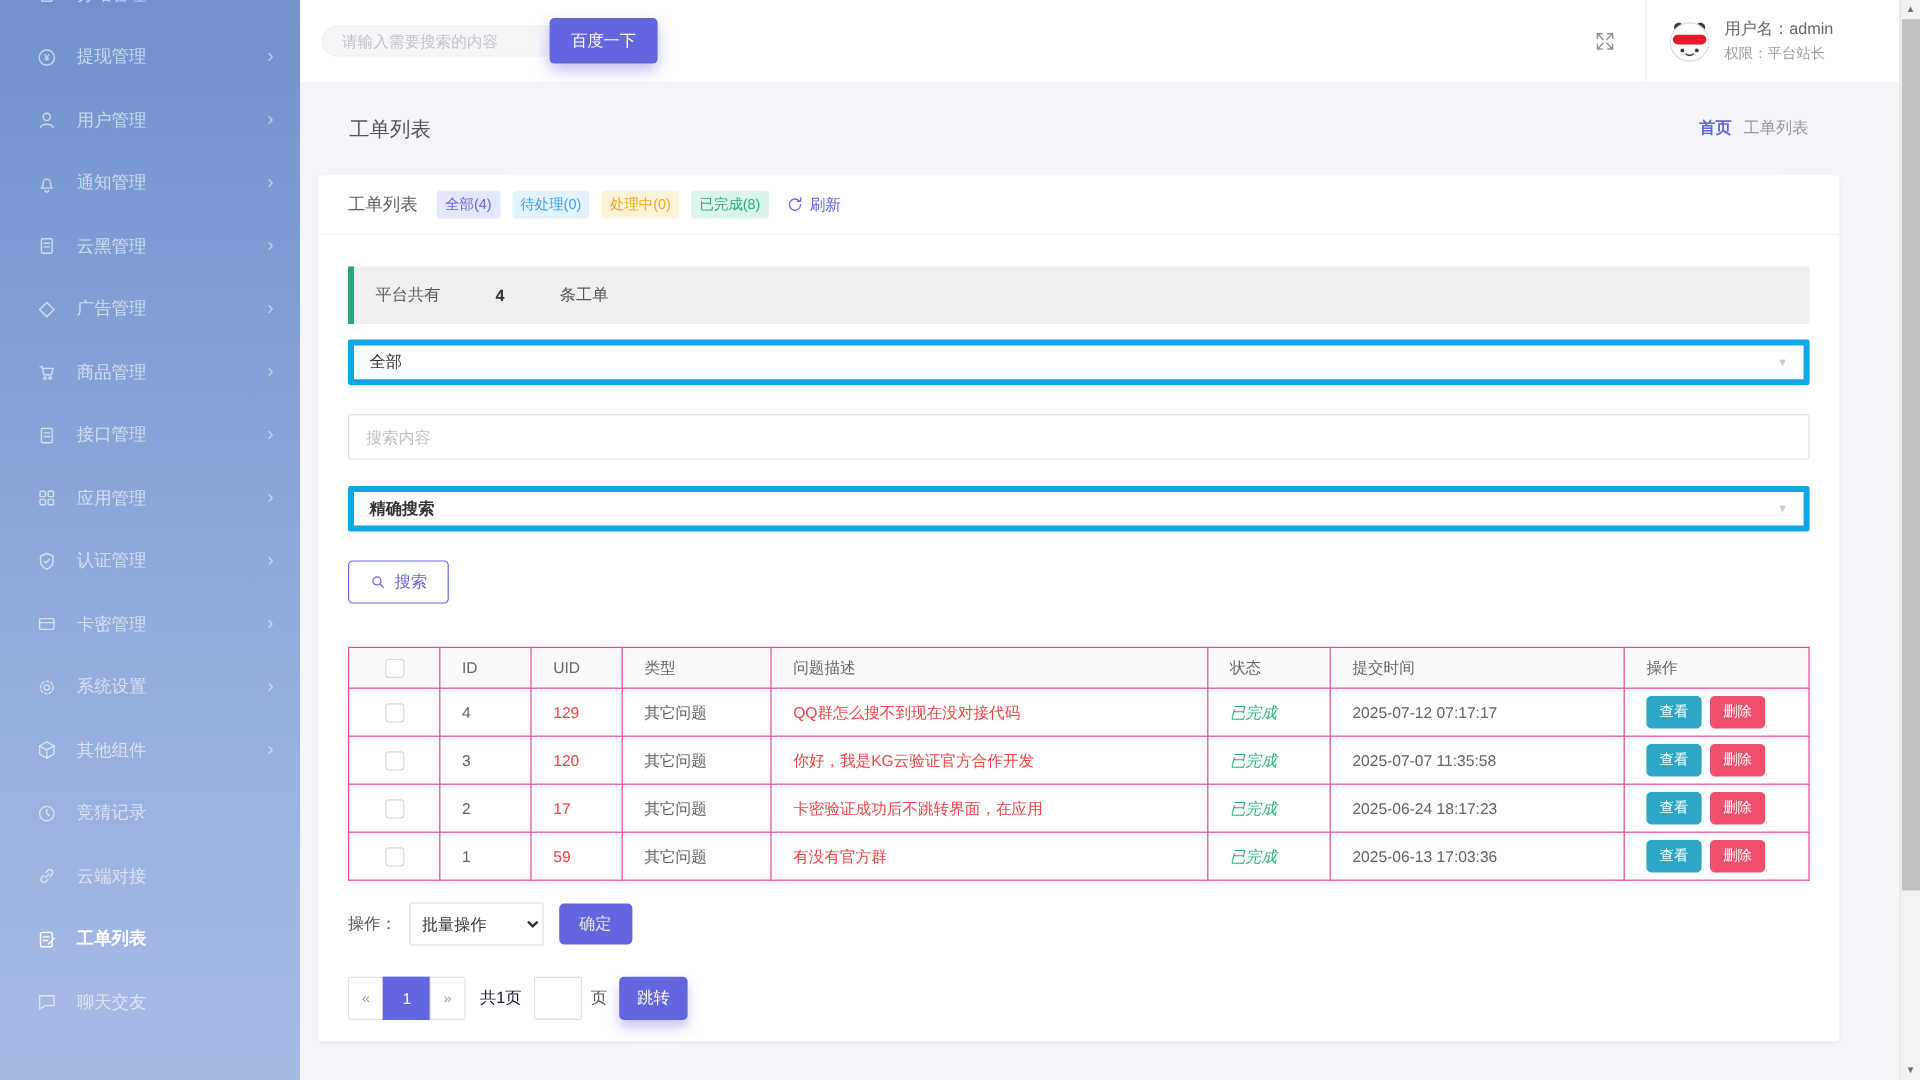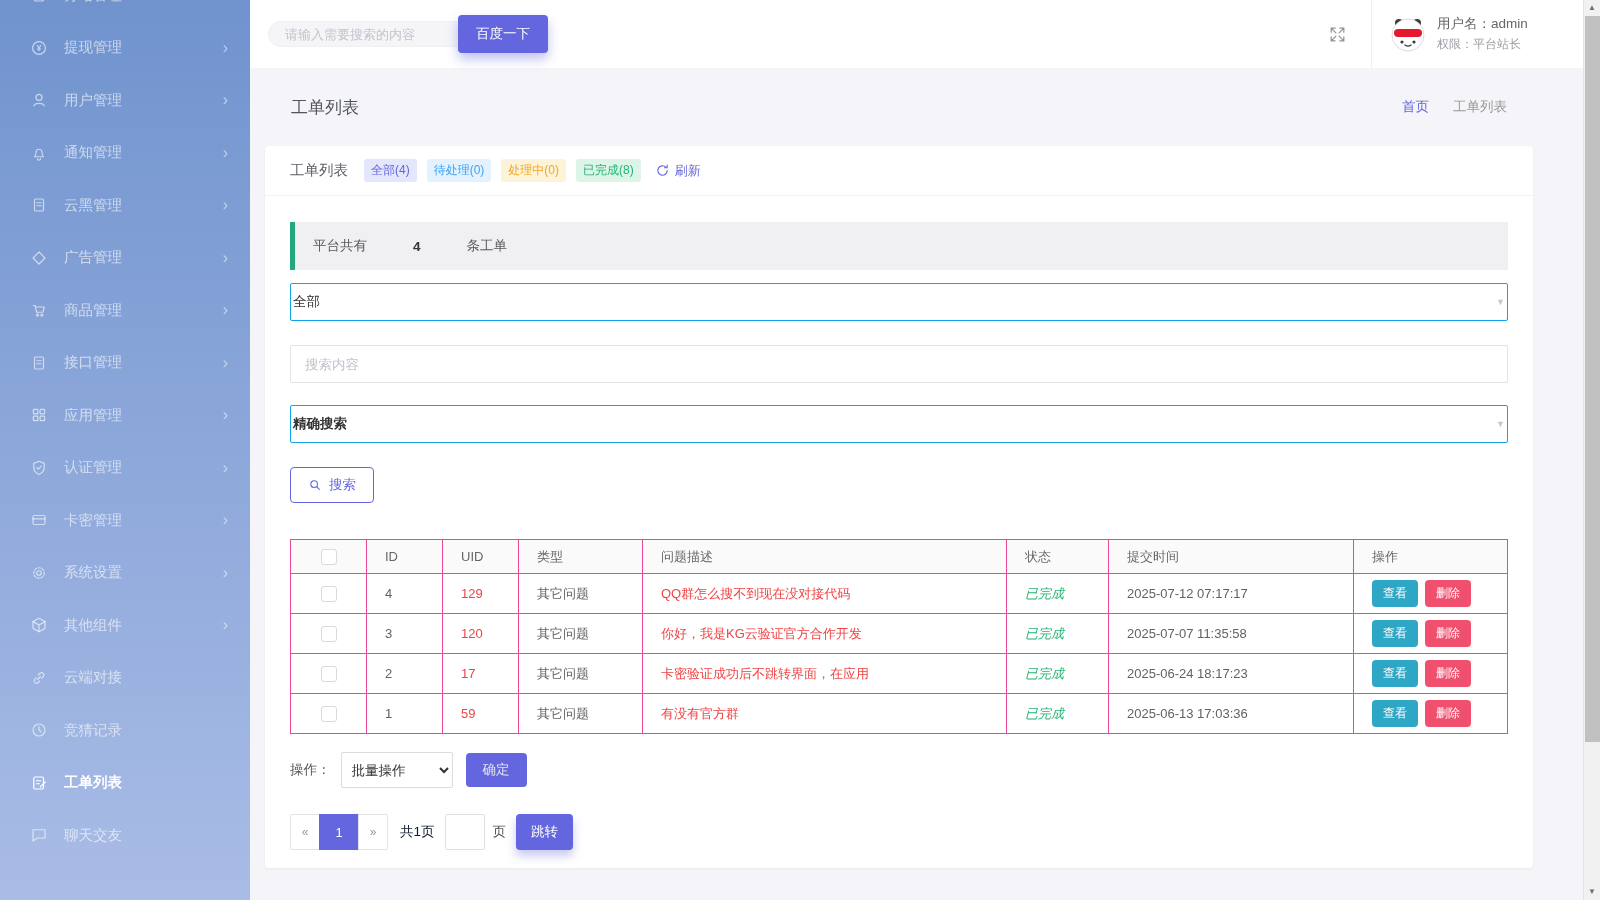"首页" .bc-home { font-weight: none -> bold; margin-right: 24px -> 10px }
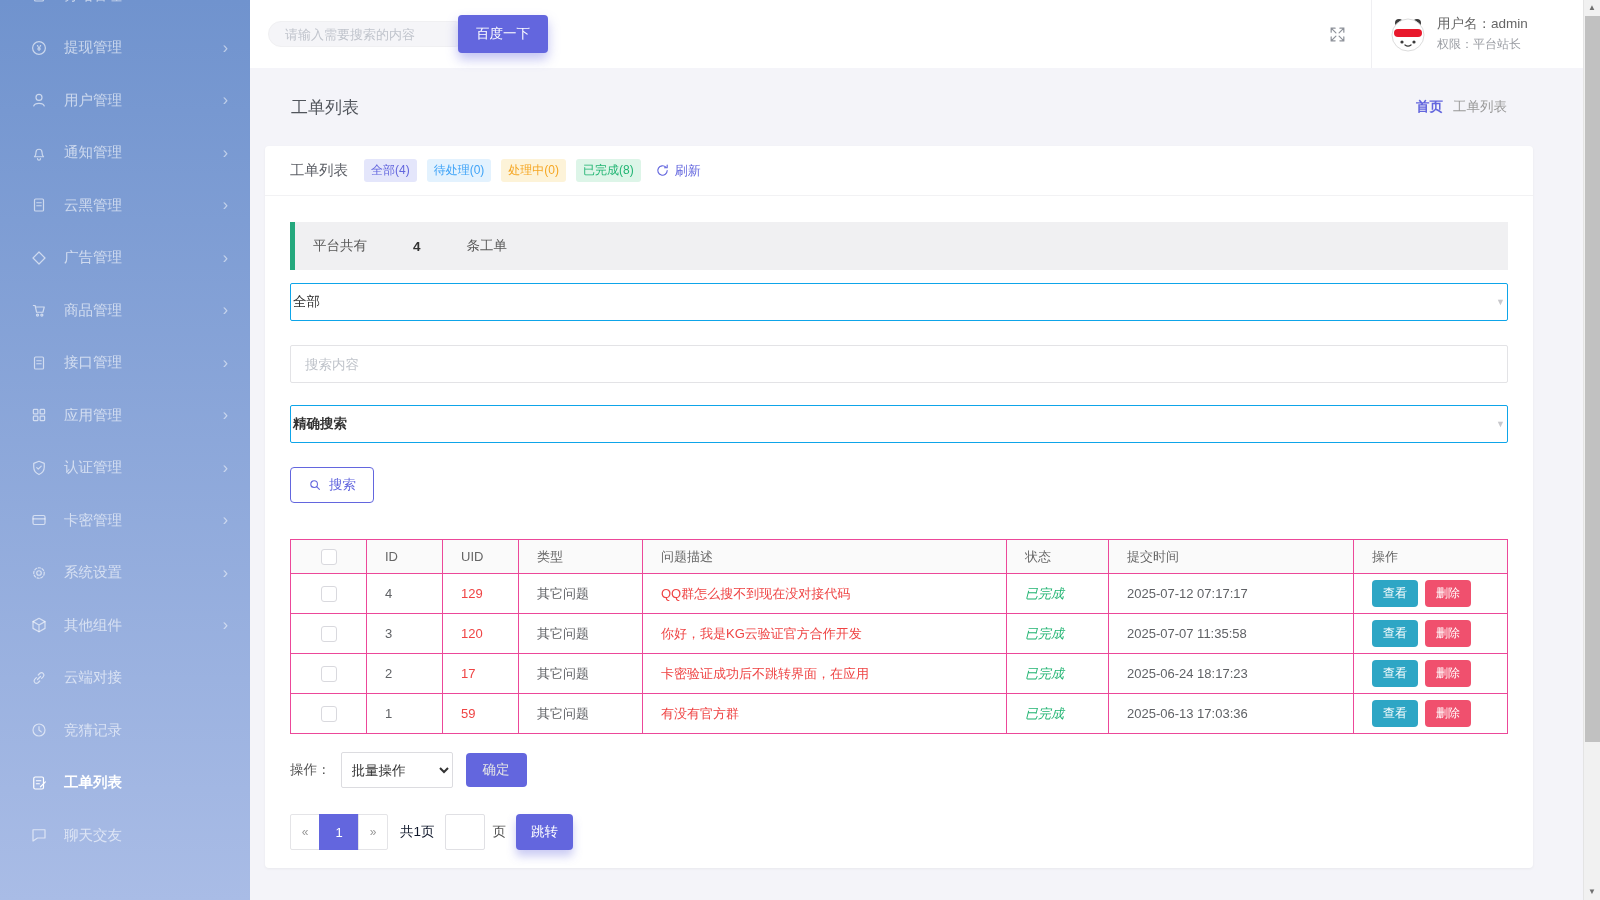"全部" .sel { border: 1px solid #0ea5e9 -> 5px solid #0ea5e9; padding: 0 2px -> 0 13px }
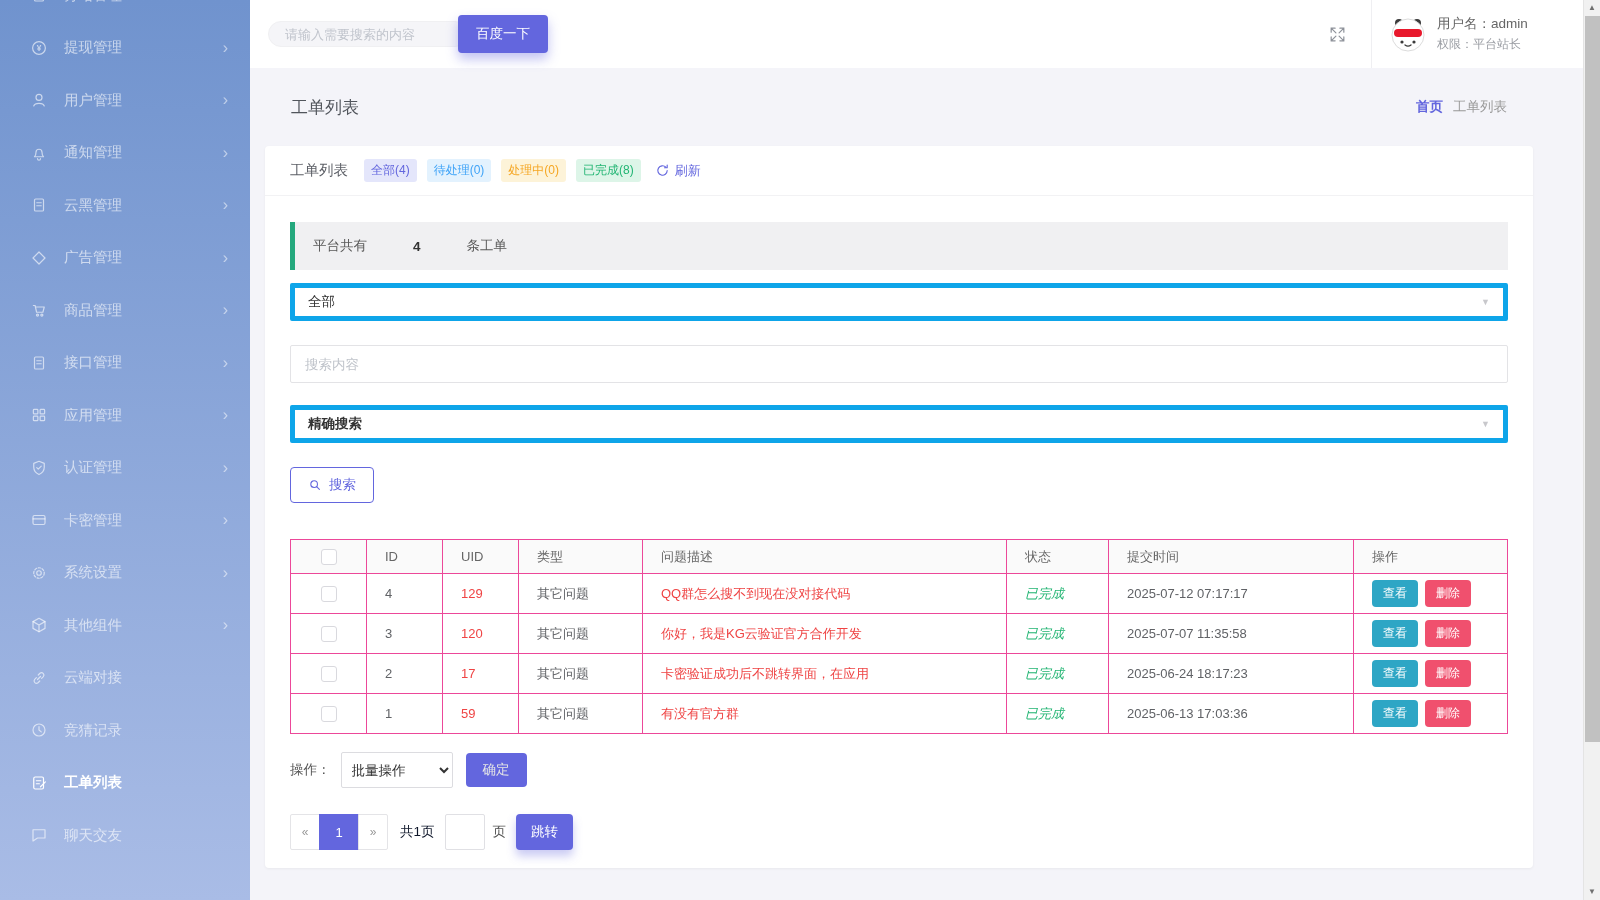"云端对接" li.menu-item { order: before "竞猜记录" -> after "竞猜记录" }
